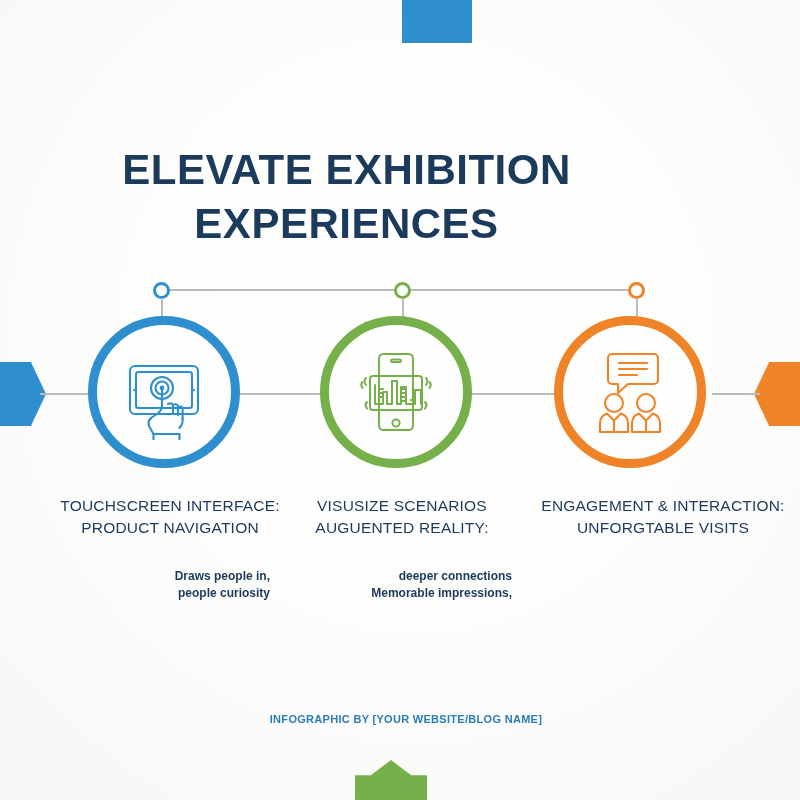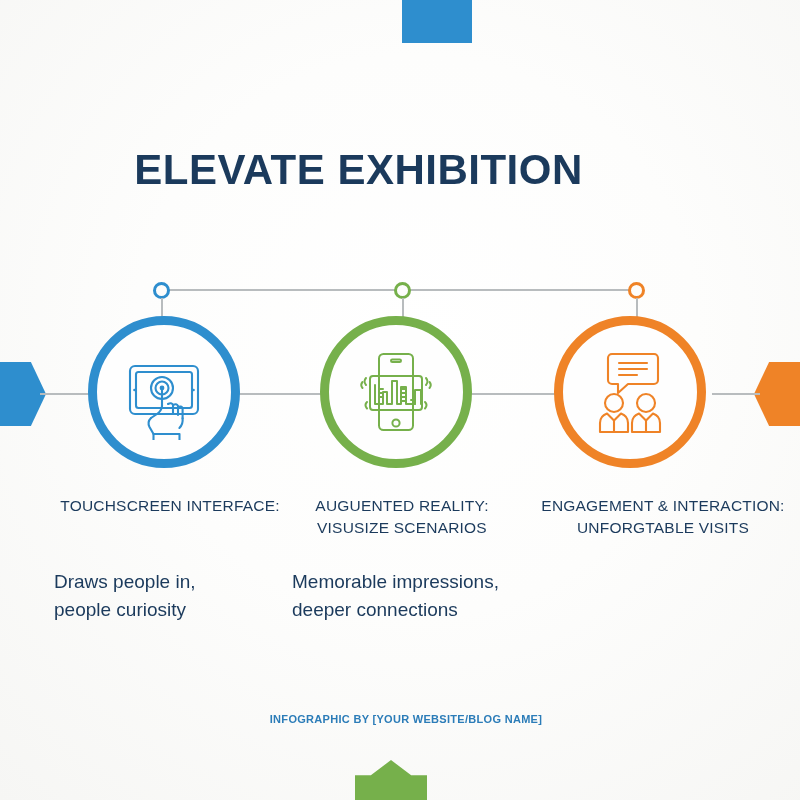"ELEVATE EXHIBITION" #title-block { padding-left: 12px -> none }
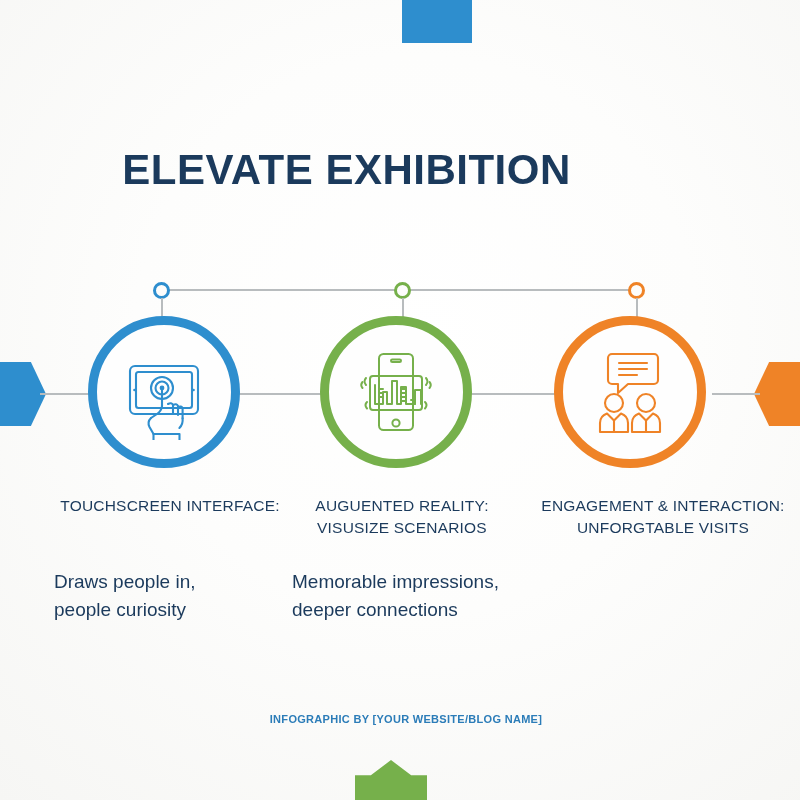"EXPERIENCES" span.tline { html: none -> <span>EXPERIENCES</span> }
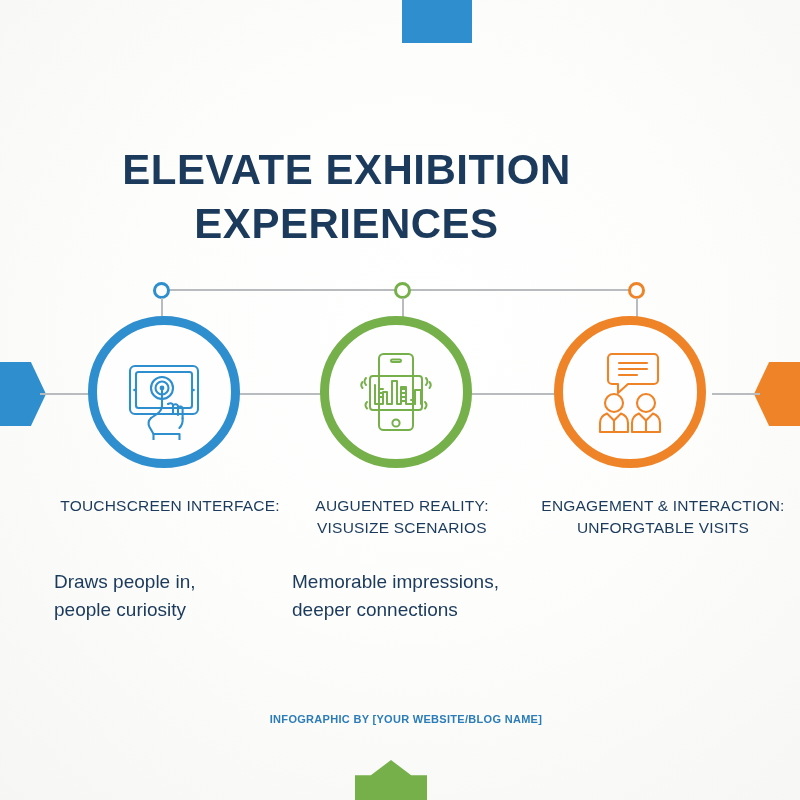"PRODUCT NAVIGATION" div { html: none -> <div>PRODUCT NAVIGATION</div> }
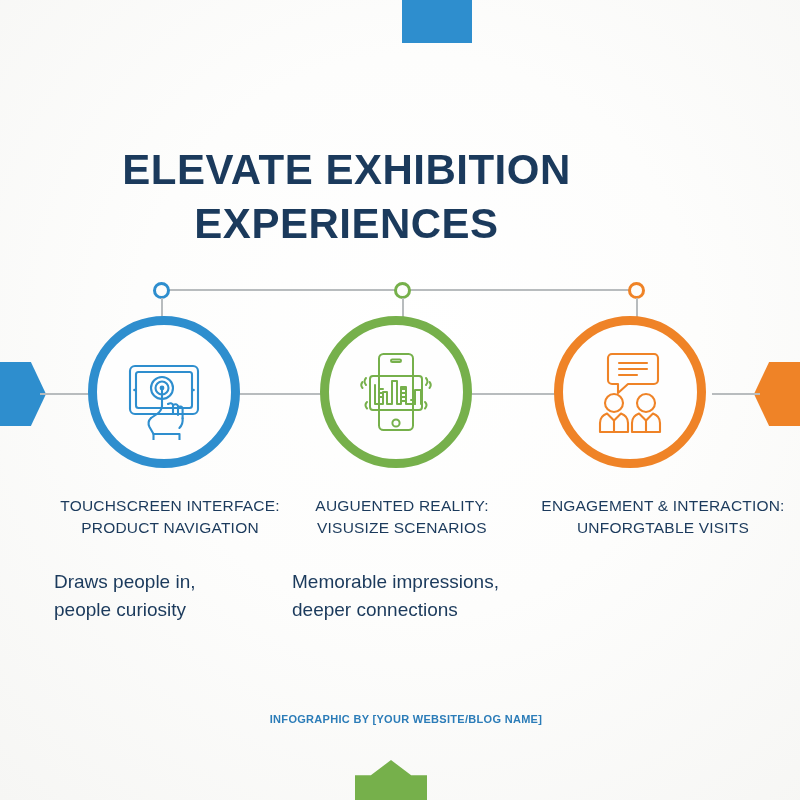"AUGUENTED REALITY:" div { order: before "VISUSIZE SCENARIOS" -> after "VISUSIZE SCENARIOS" }
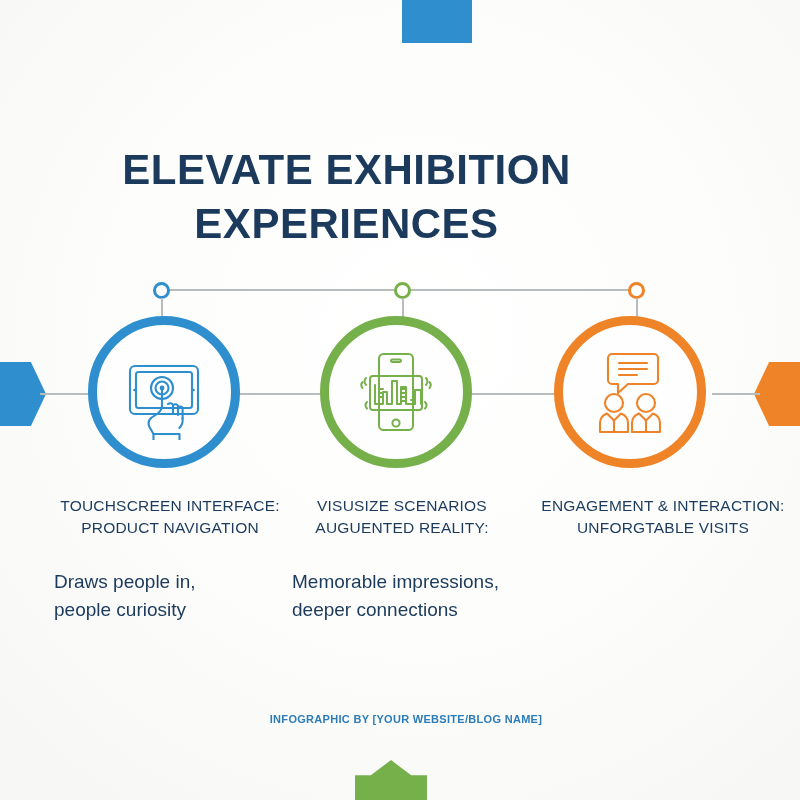"Draws people in," .col-sub { font-size: 19px -> 12px; font-weight: 400 -> 700; text-align: left -> right }
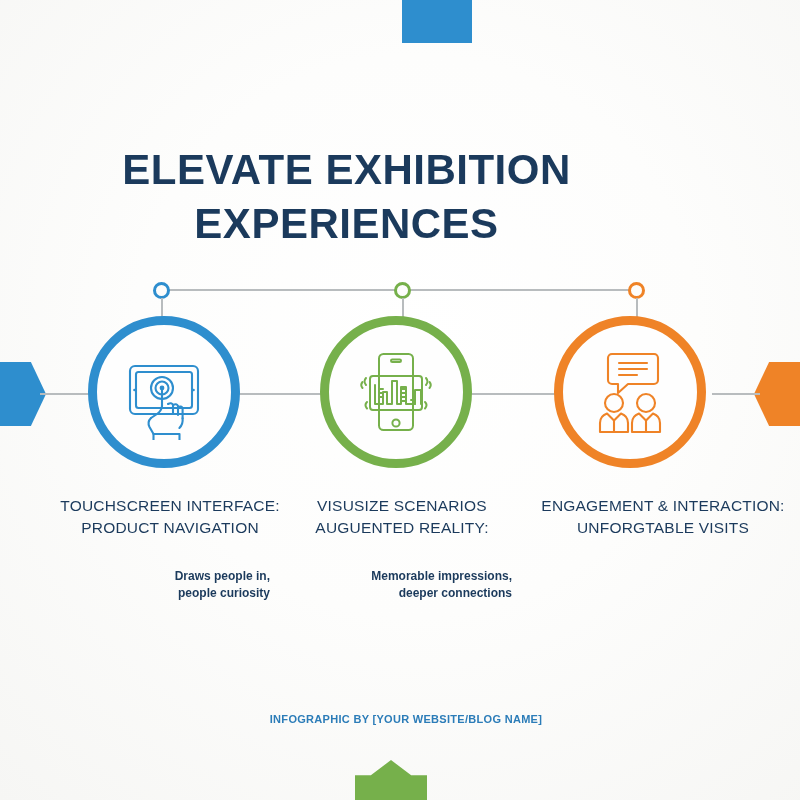"Memorable impressions," div { order: before "deeper connections" -> after "deeper connections" }
